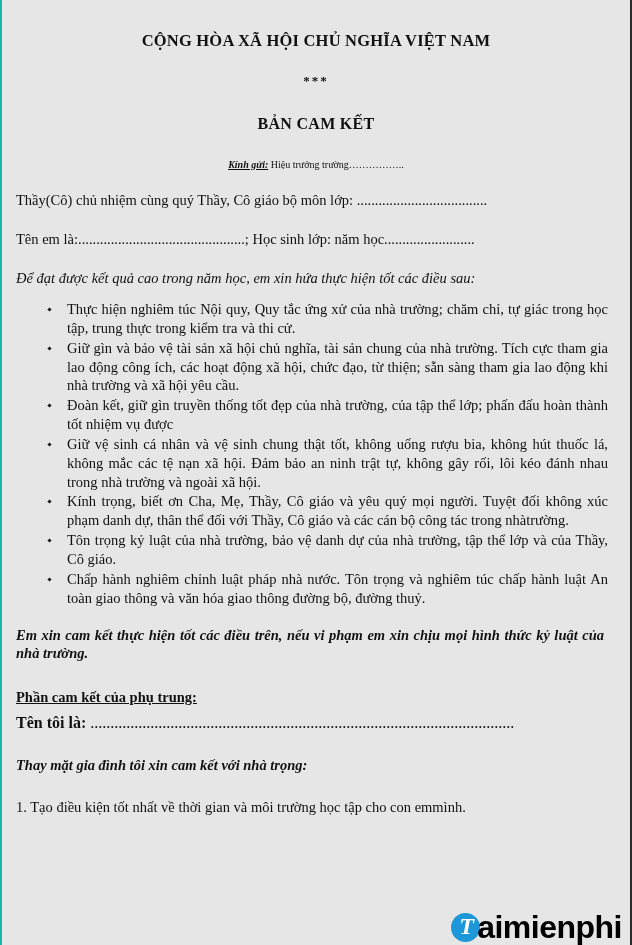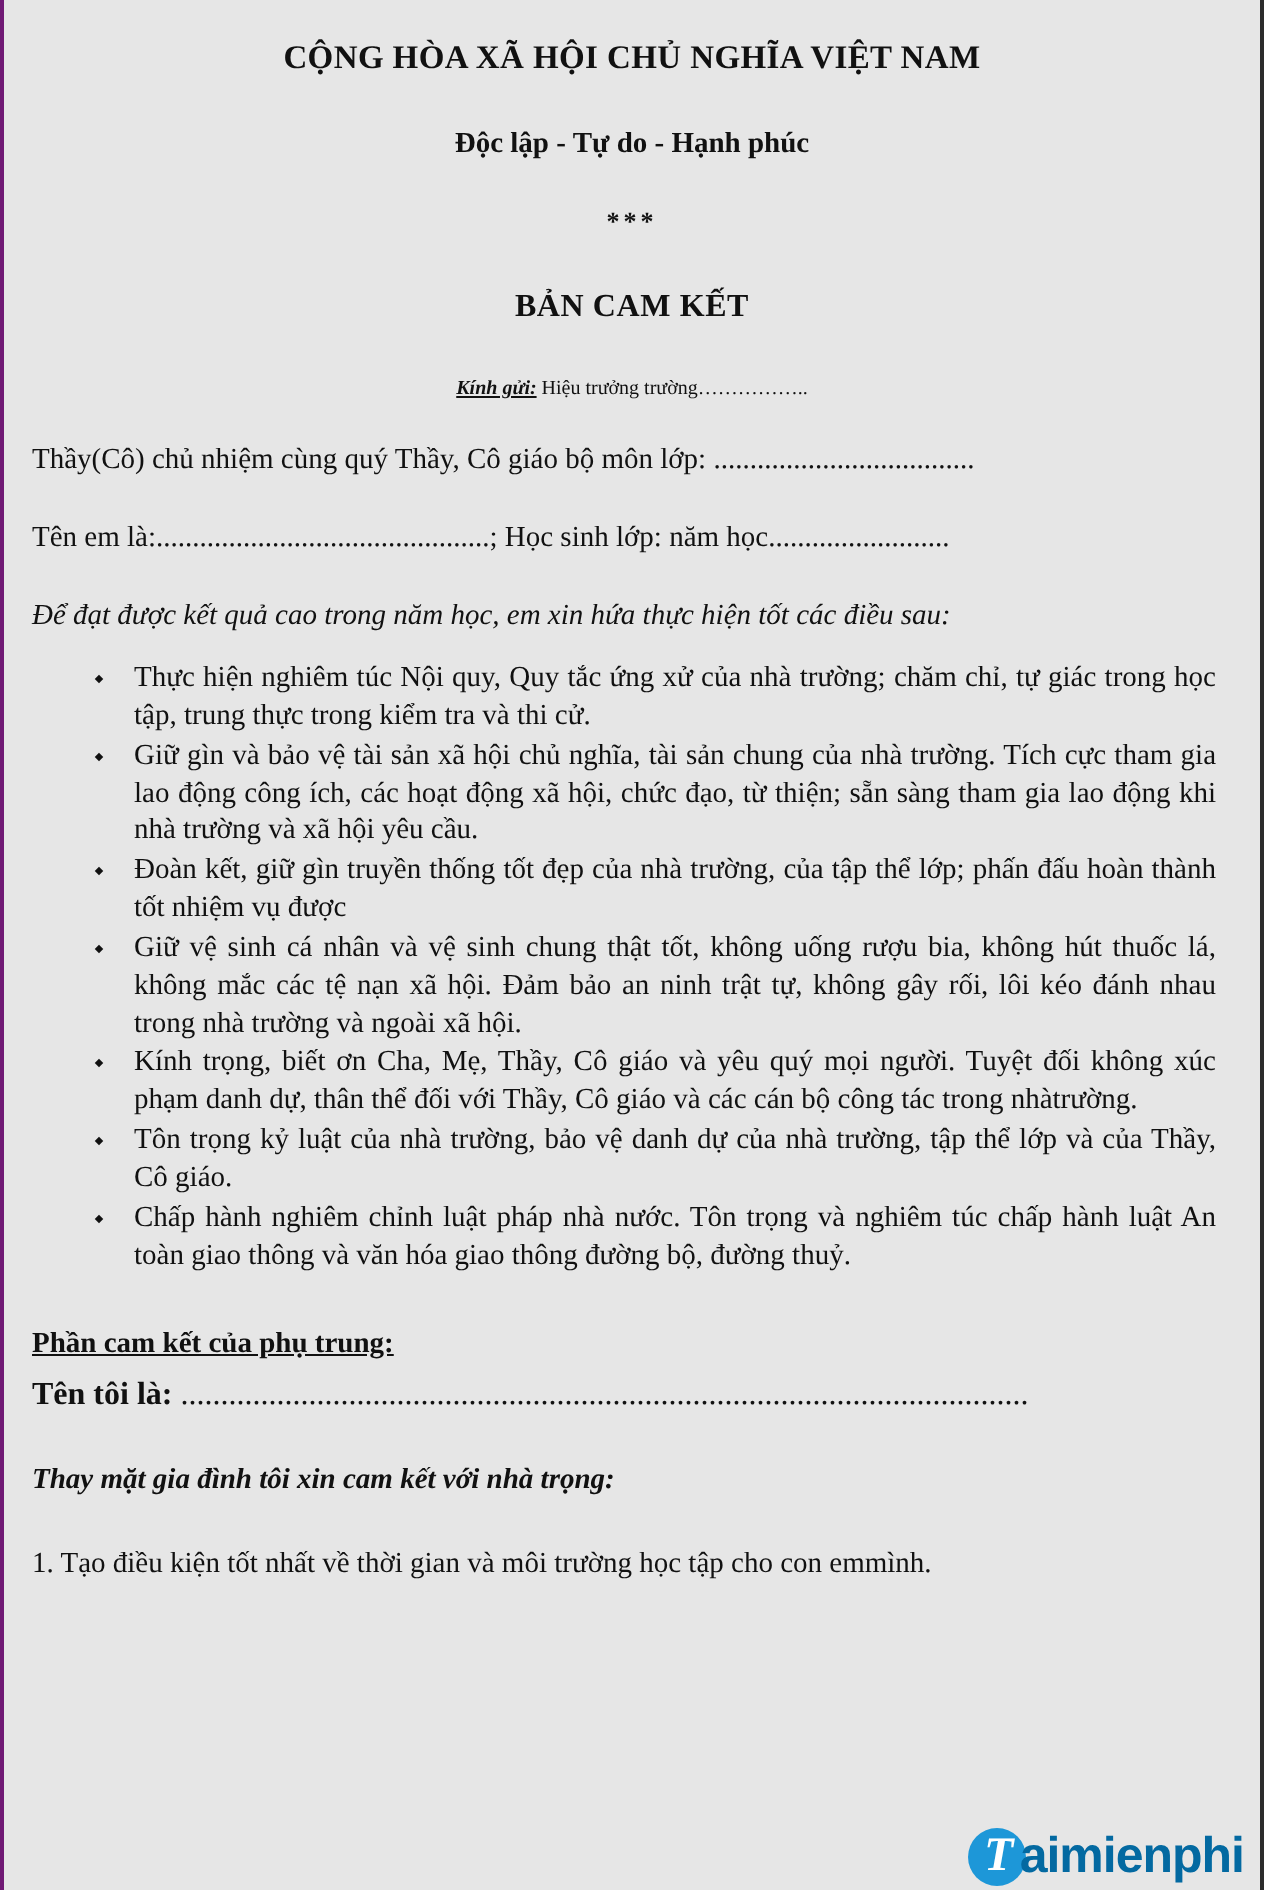"CỘNG HÒA XÃ HỘI CHỦ" .page { border-left: 2px solid #701a75 -> 2px solid #14b8a6; padding: 10px 14px 0 14px -> 22px 14px 0 14px }
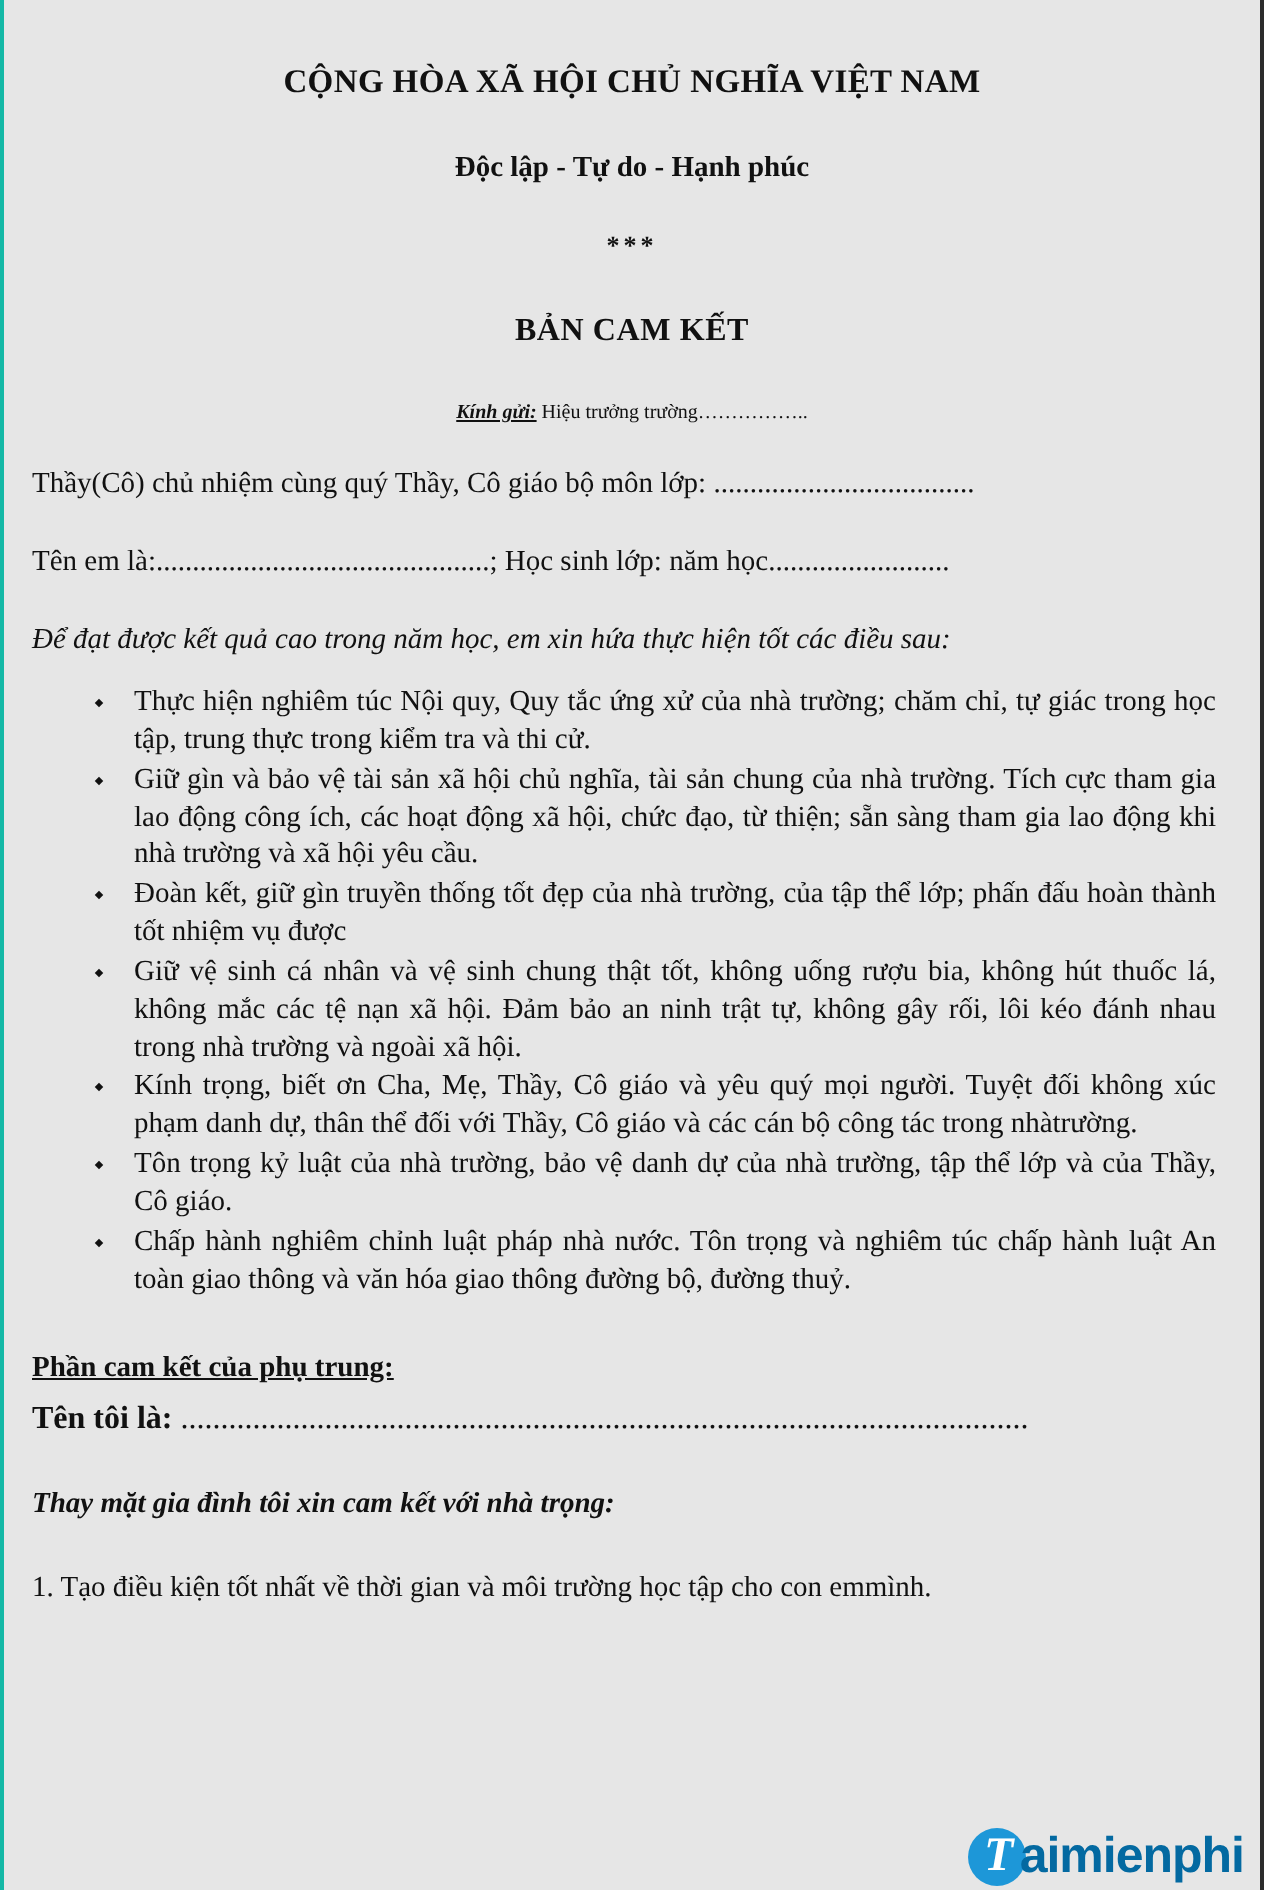"Độc lập - Tự do" div.subtitle { html: <div>Độc lập - Tự do - Hạnh phúc</div> -> none }
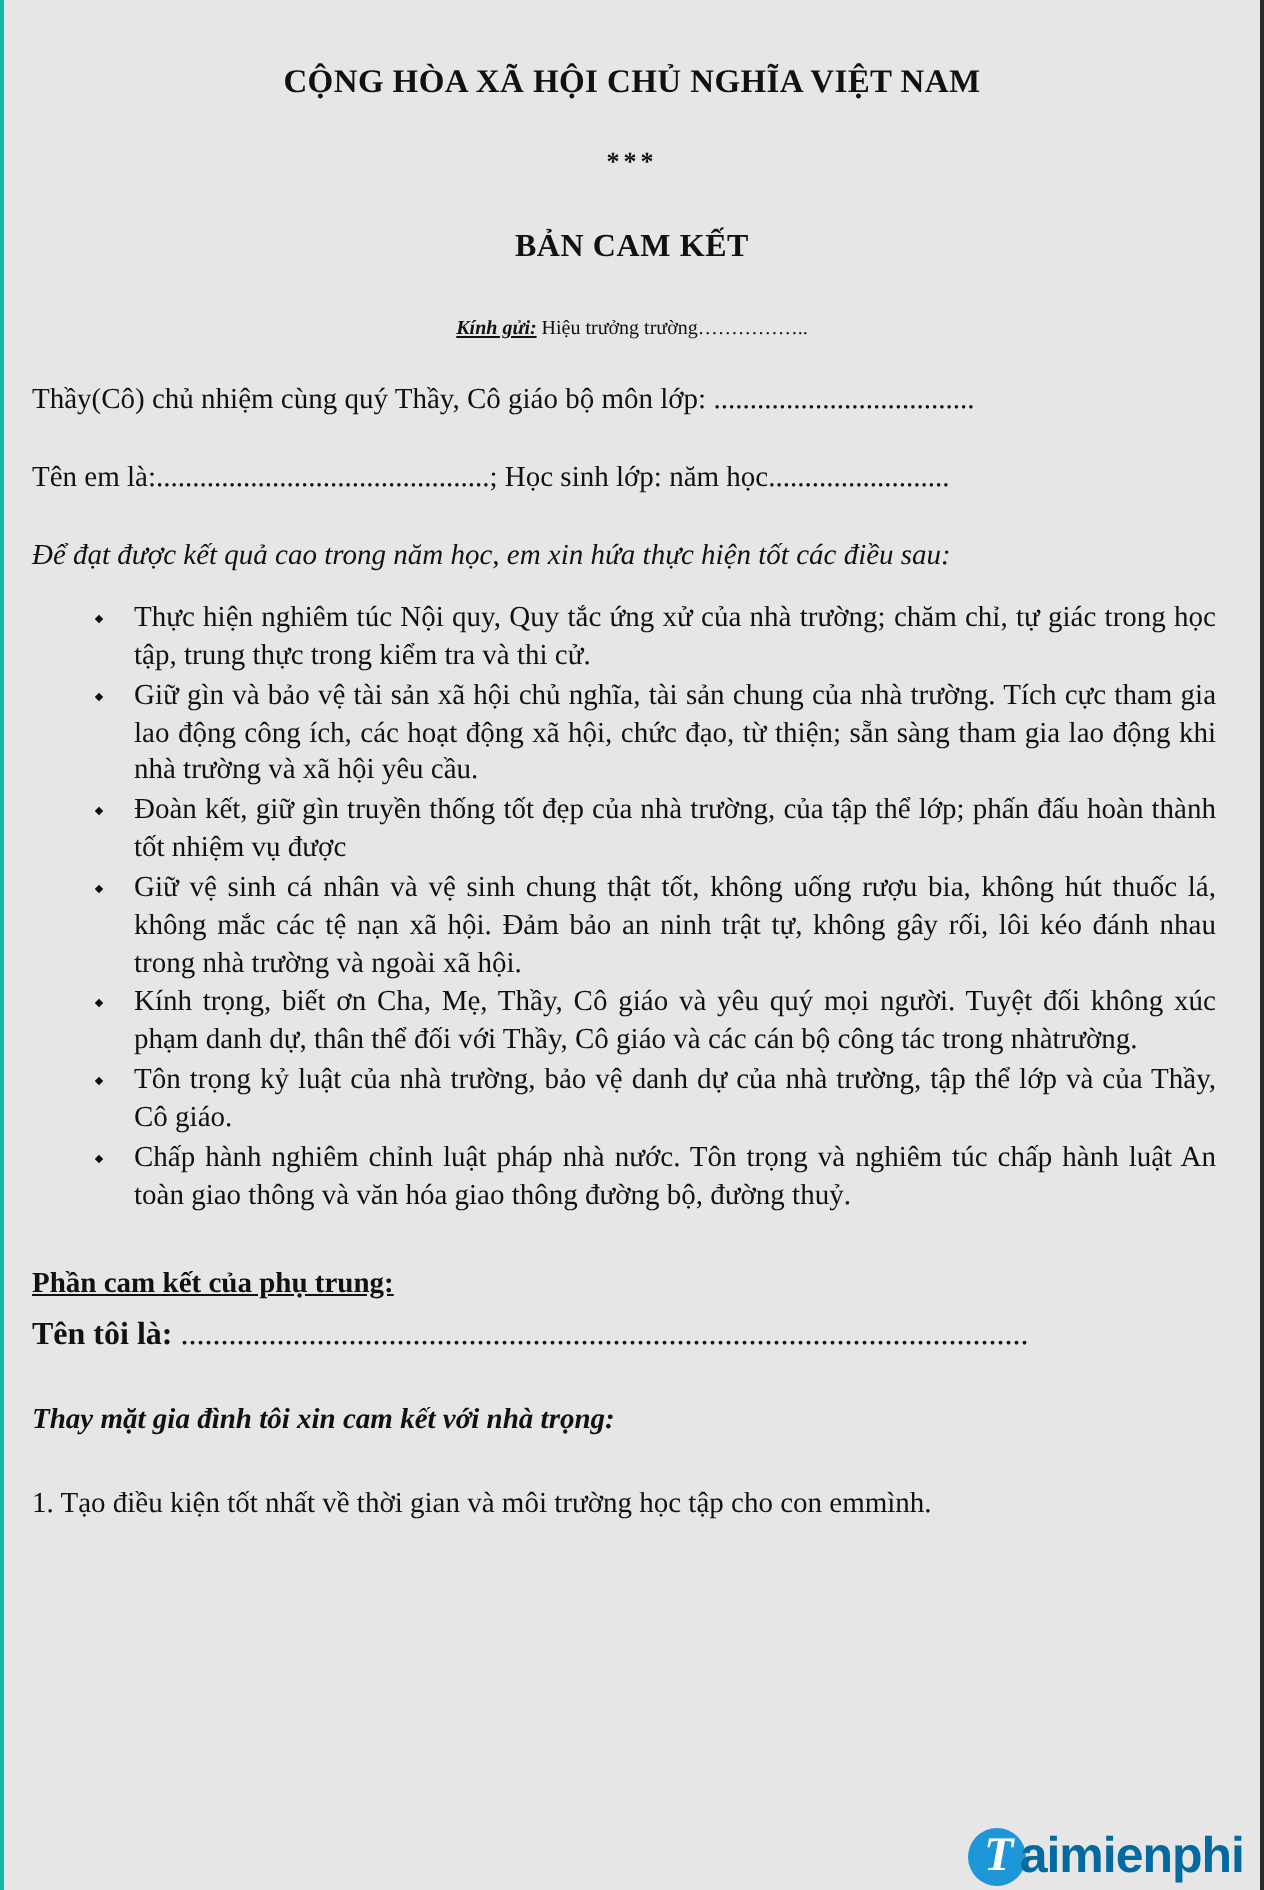"Em xin cam kết thực" div.closing { html: none -> <div>Em xin cam kết thực hiện tốt các điều trên, nếu vi phạm em xin chịu mọi hình thức kỷ luật của nhà trường.</div> }
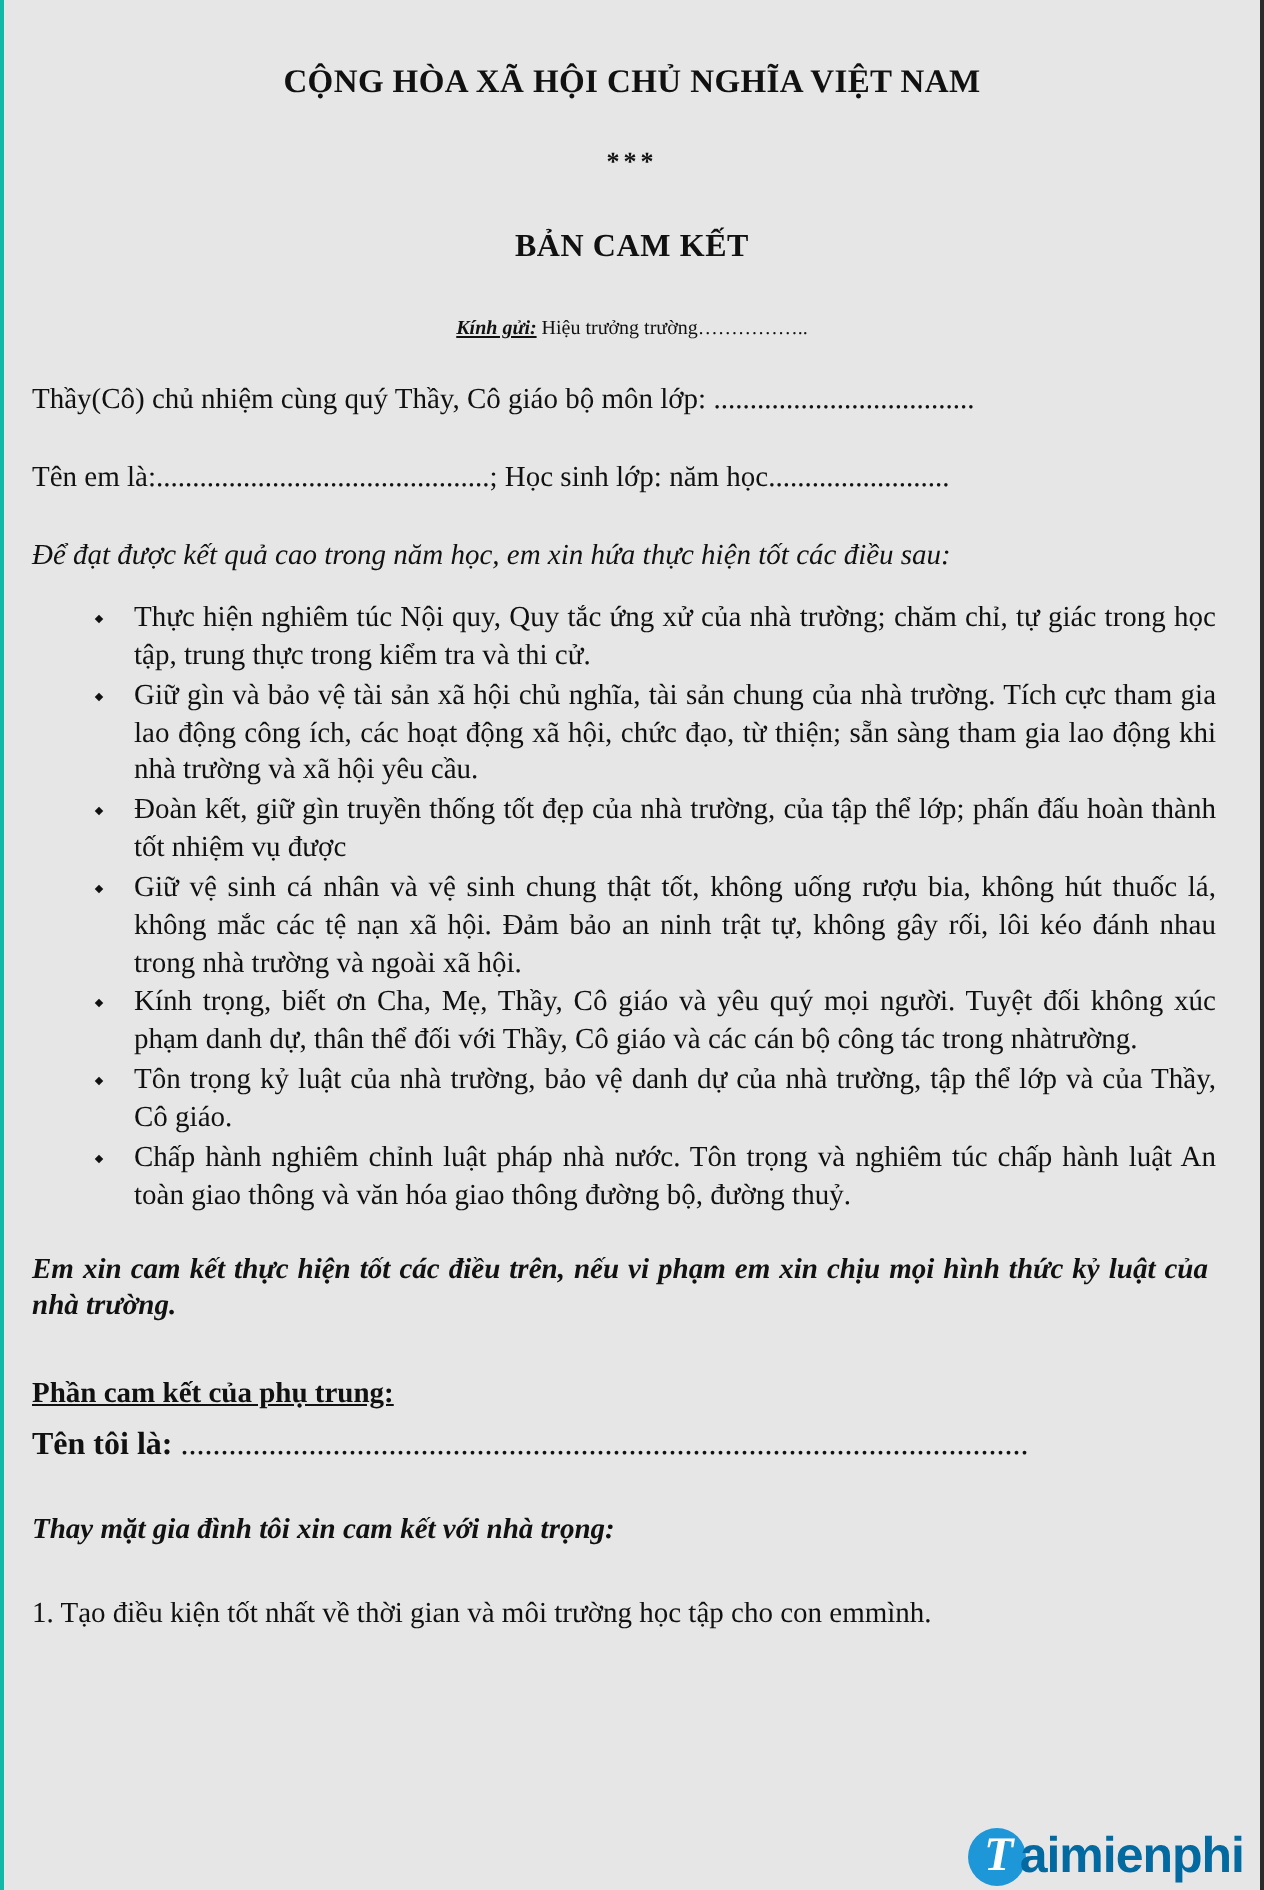"aimienphi" .wm-text { color: #0369a1 -> #000000; font-size: 25px -> 32px }
